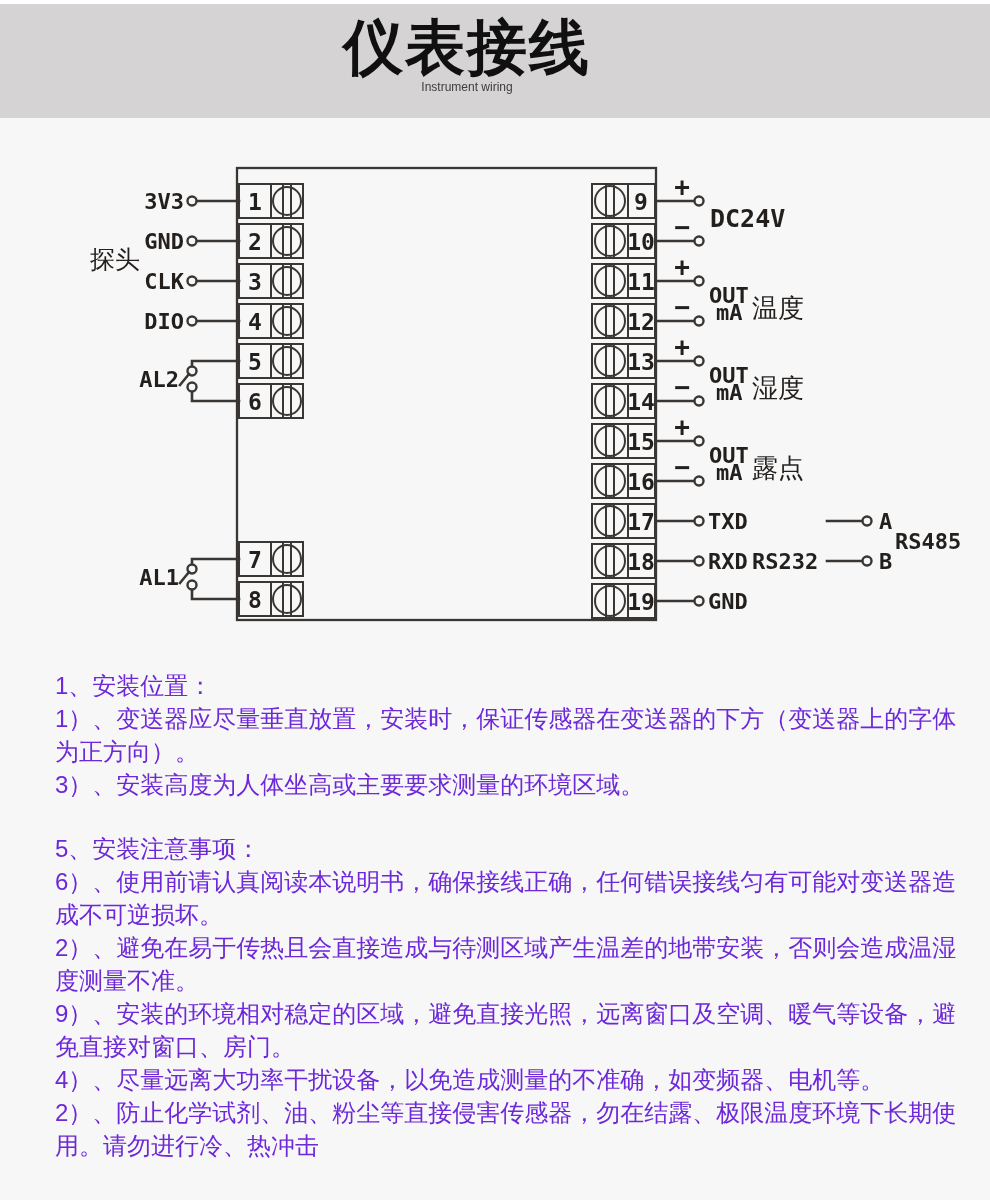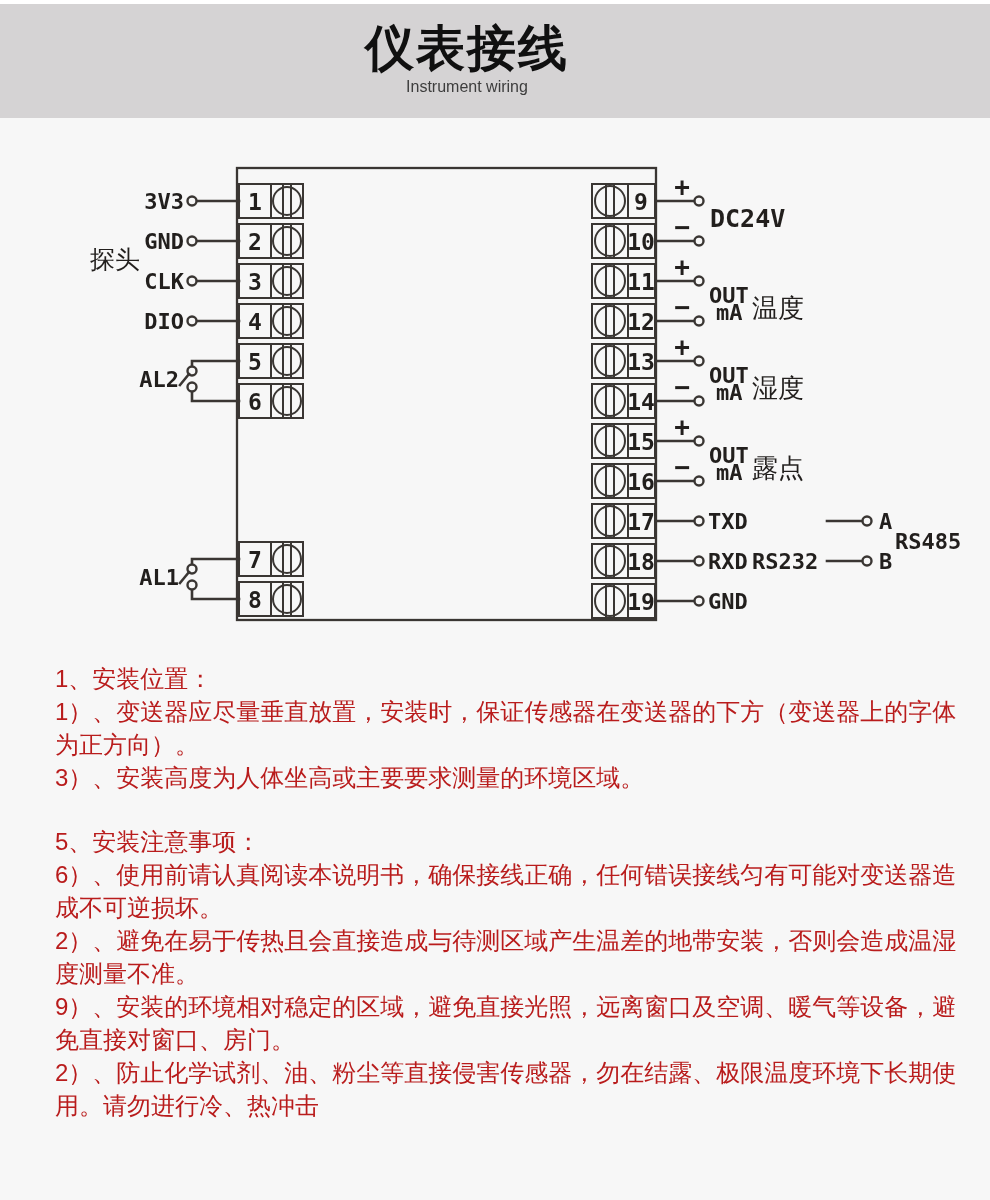"仪表接线" .title { font-size: 49px -> 60px }
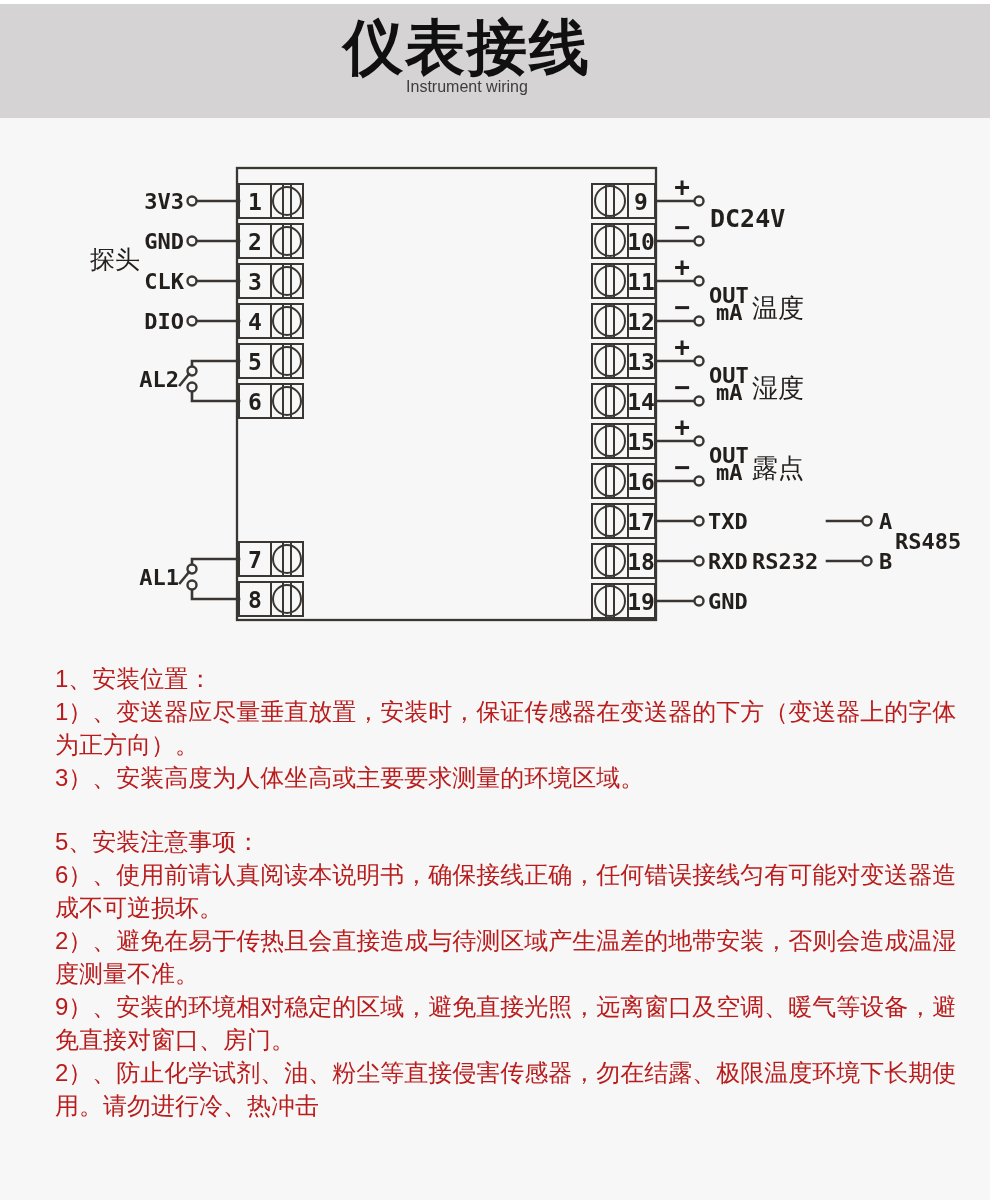"Instrument wiring" .subtitle { font-size: 16px -> 12px }
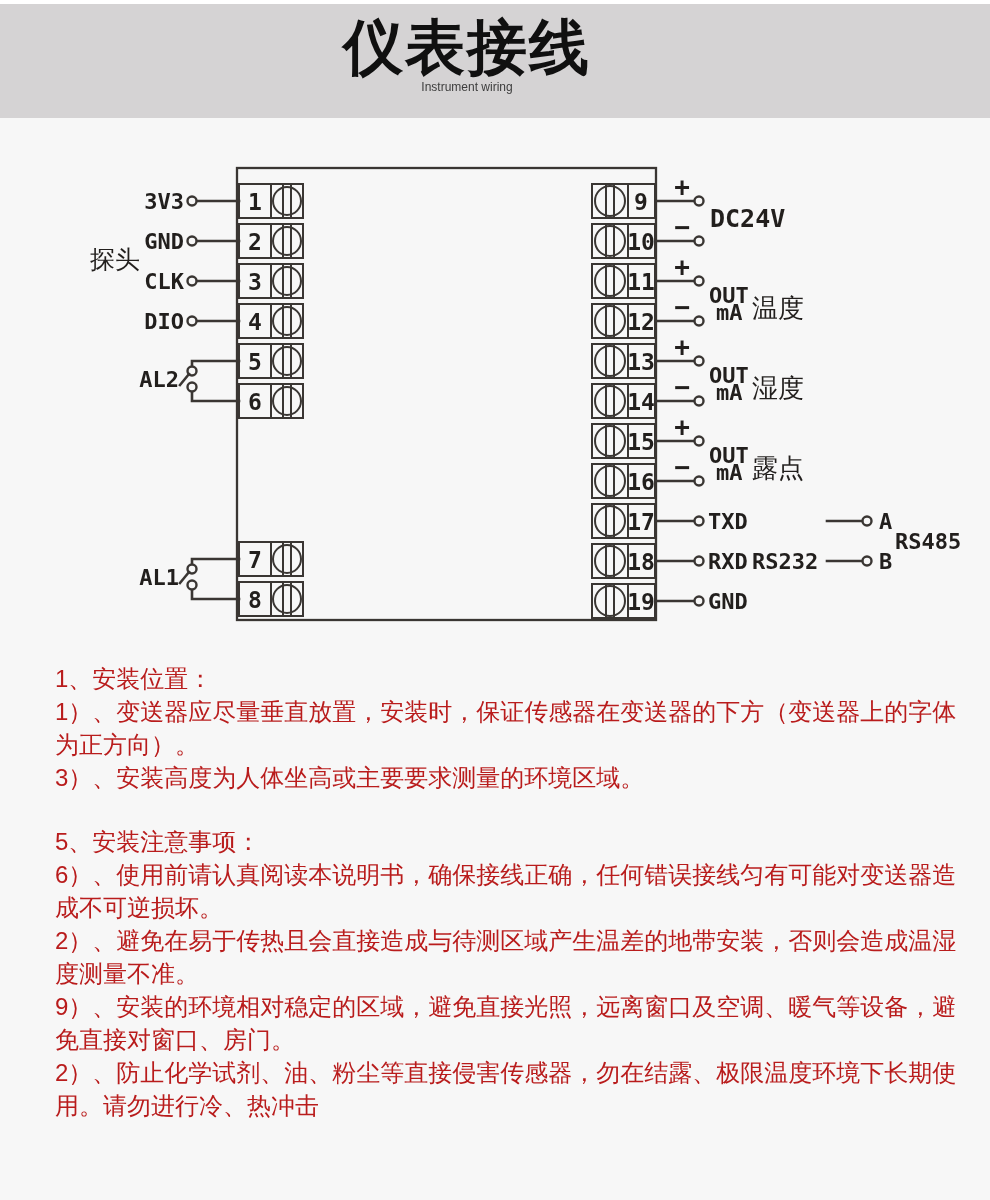"1、安装位置：" .instructions { color: #b91c1c -> #6d28d9; margin: 2px 0 0 55px -> 9px 0 0 55px }
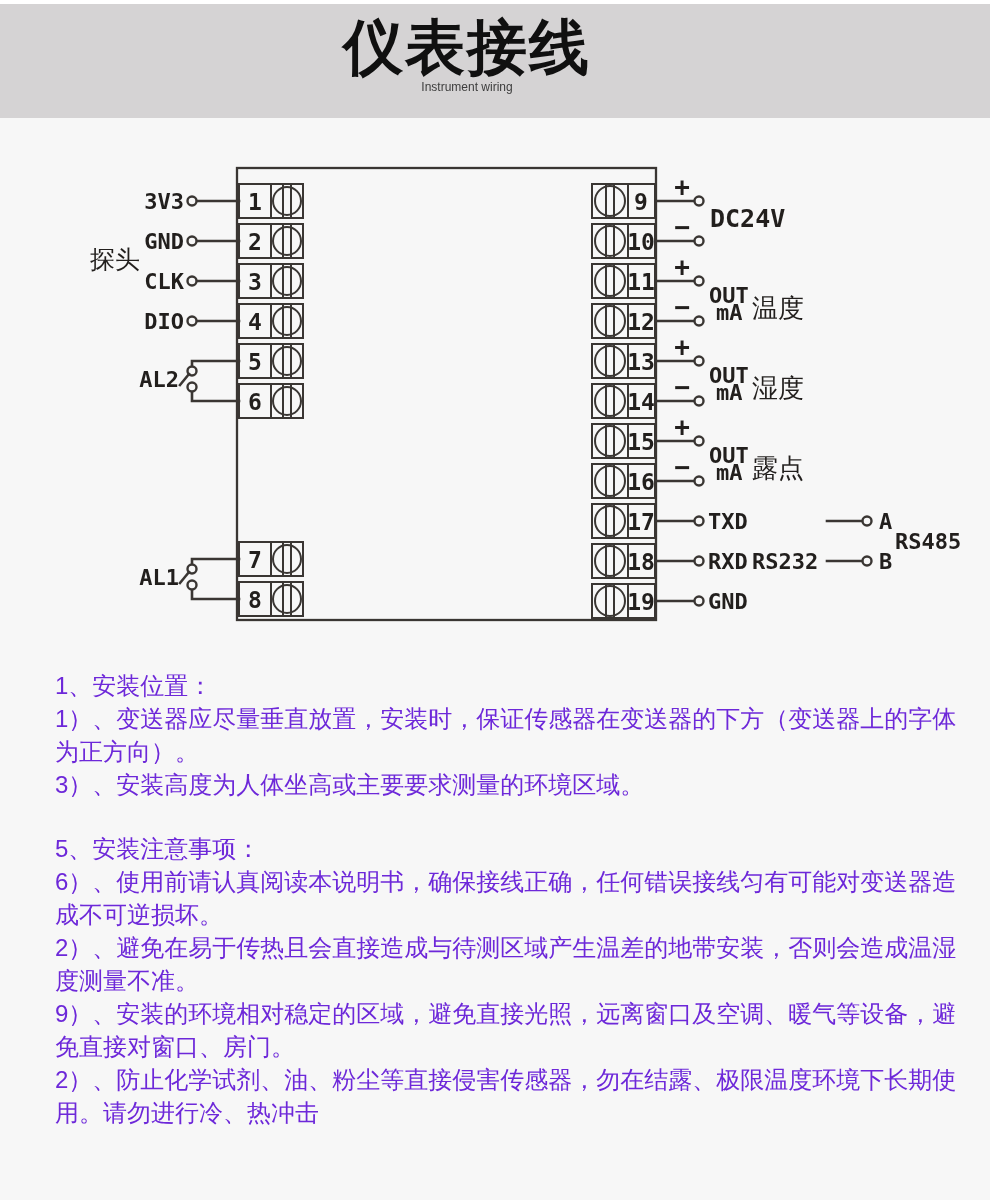"4）、尽量远离大功率干扰设备，以免造成测量的不准确，如变频器、电机等。" p { html: none -> <p>4）、尽量远离大功率干扰设备，以免造成测量的不准确，如变频器、电机等。</p> }
